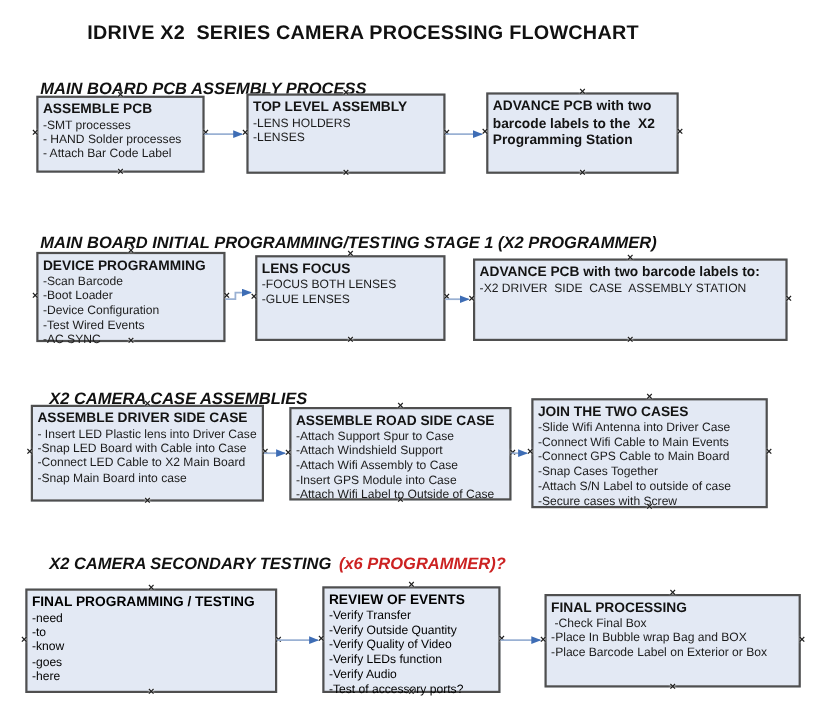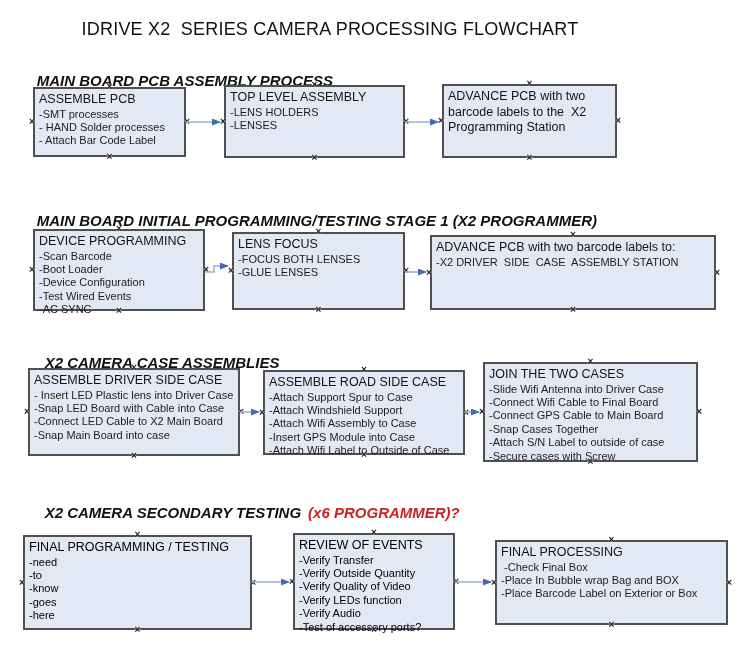"IDRIVE X2 SERIES CAMERA PROCESSING" .page-title { font-weight: normal -> bold }
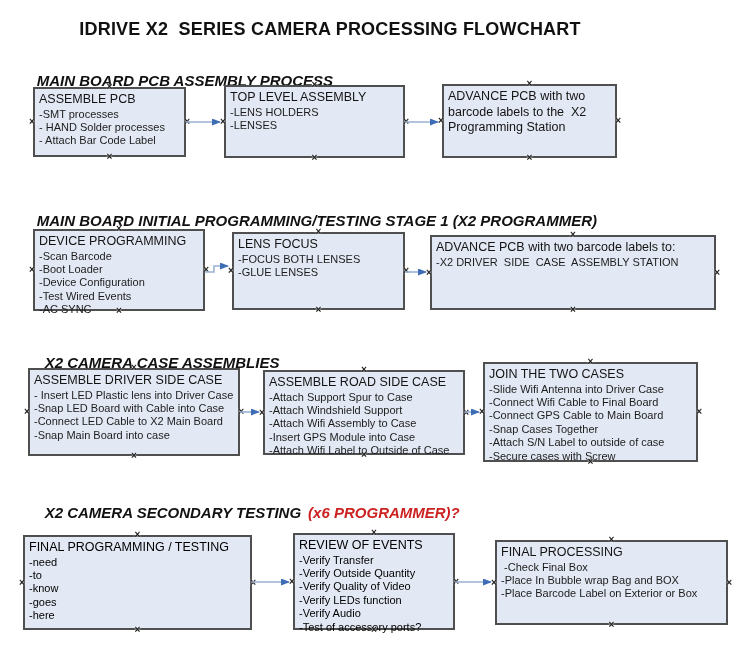"ASSEMBLE PCB" .btitle { font-weight: normal -> bold }
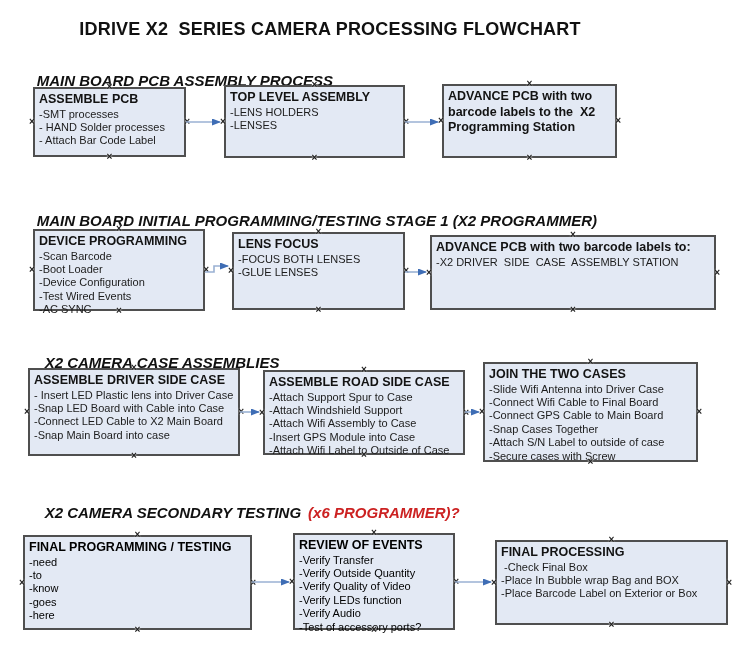"-Connect Wifi Cable to Final" div.item { text: Final Board -> Main Events }
